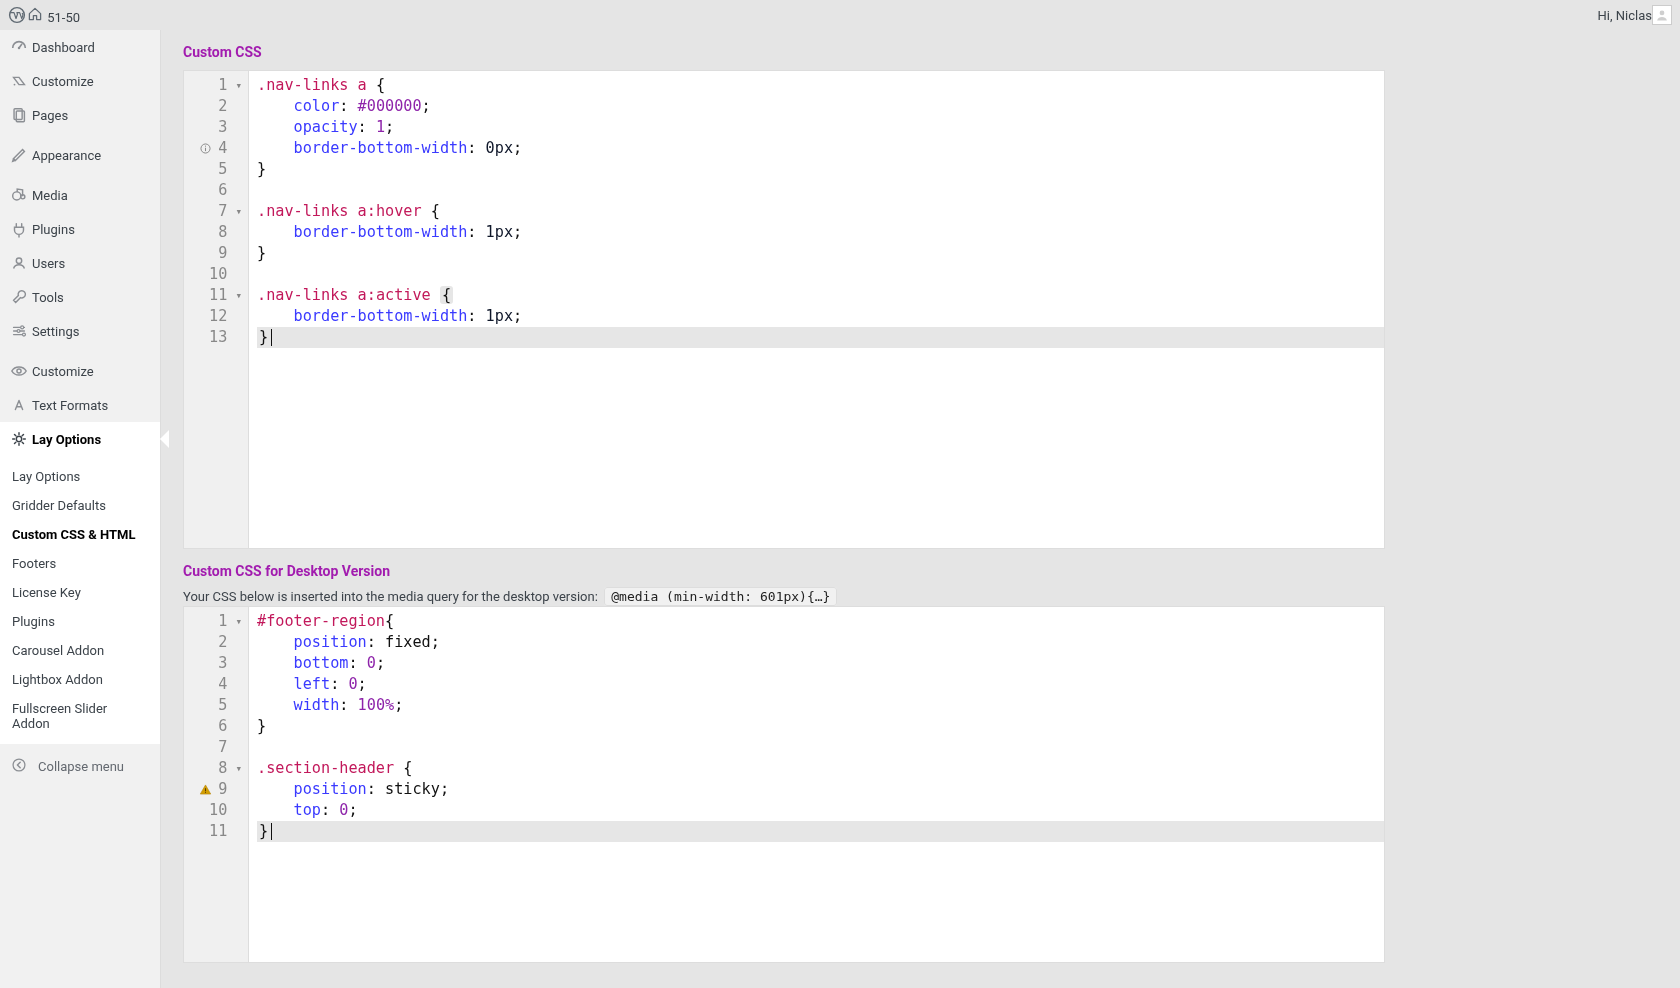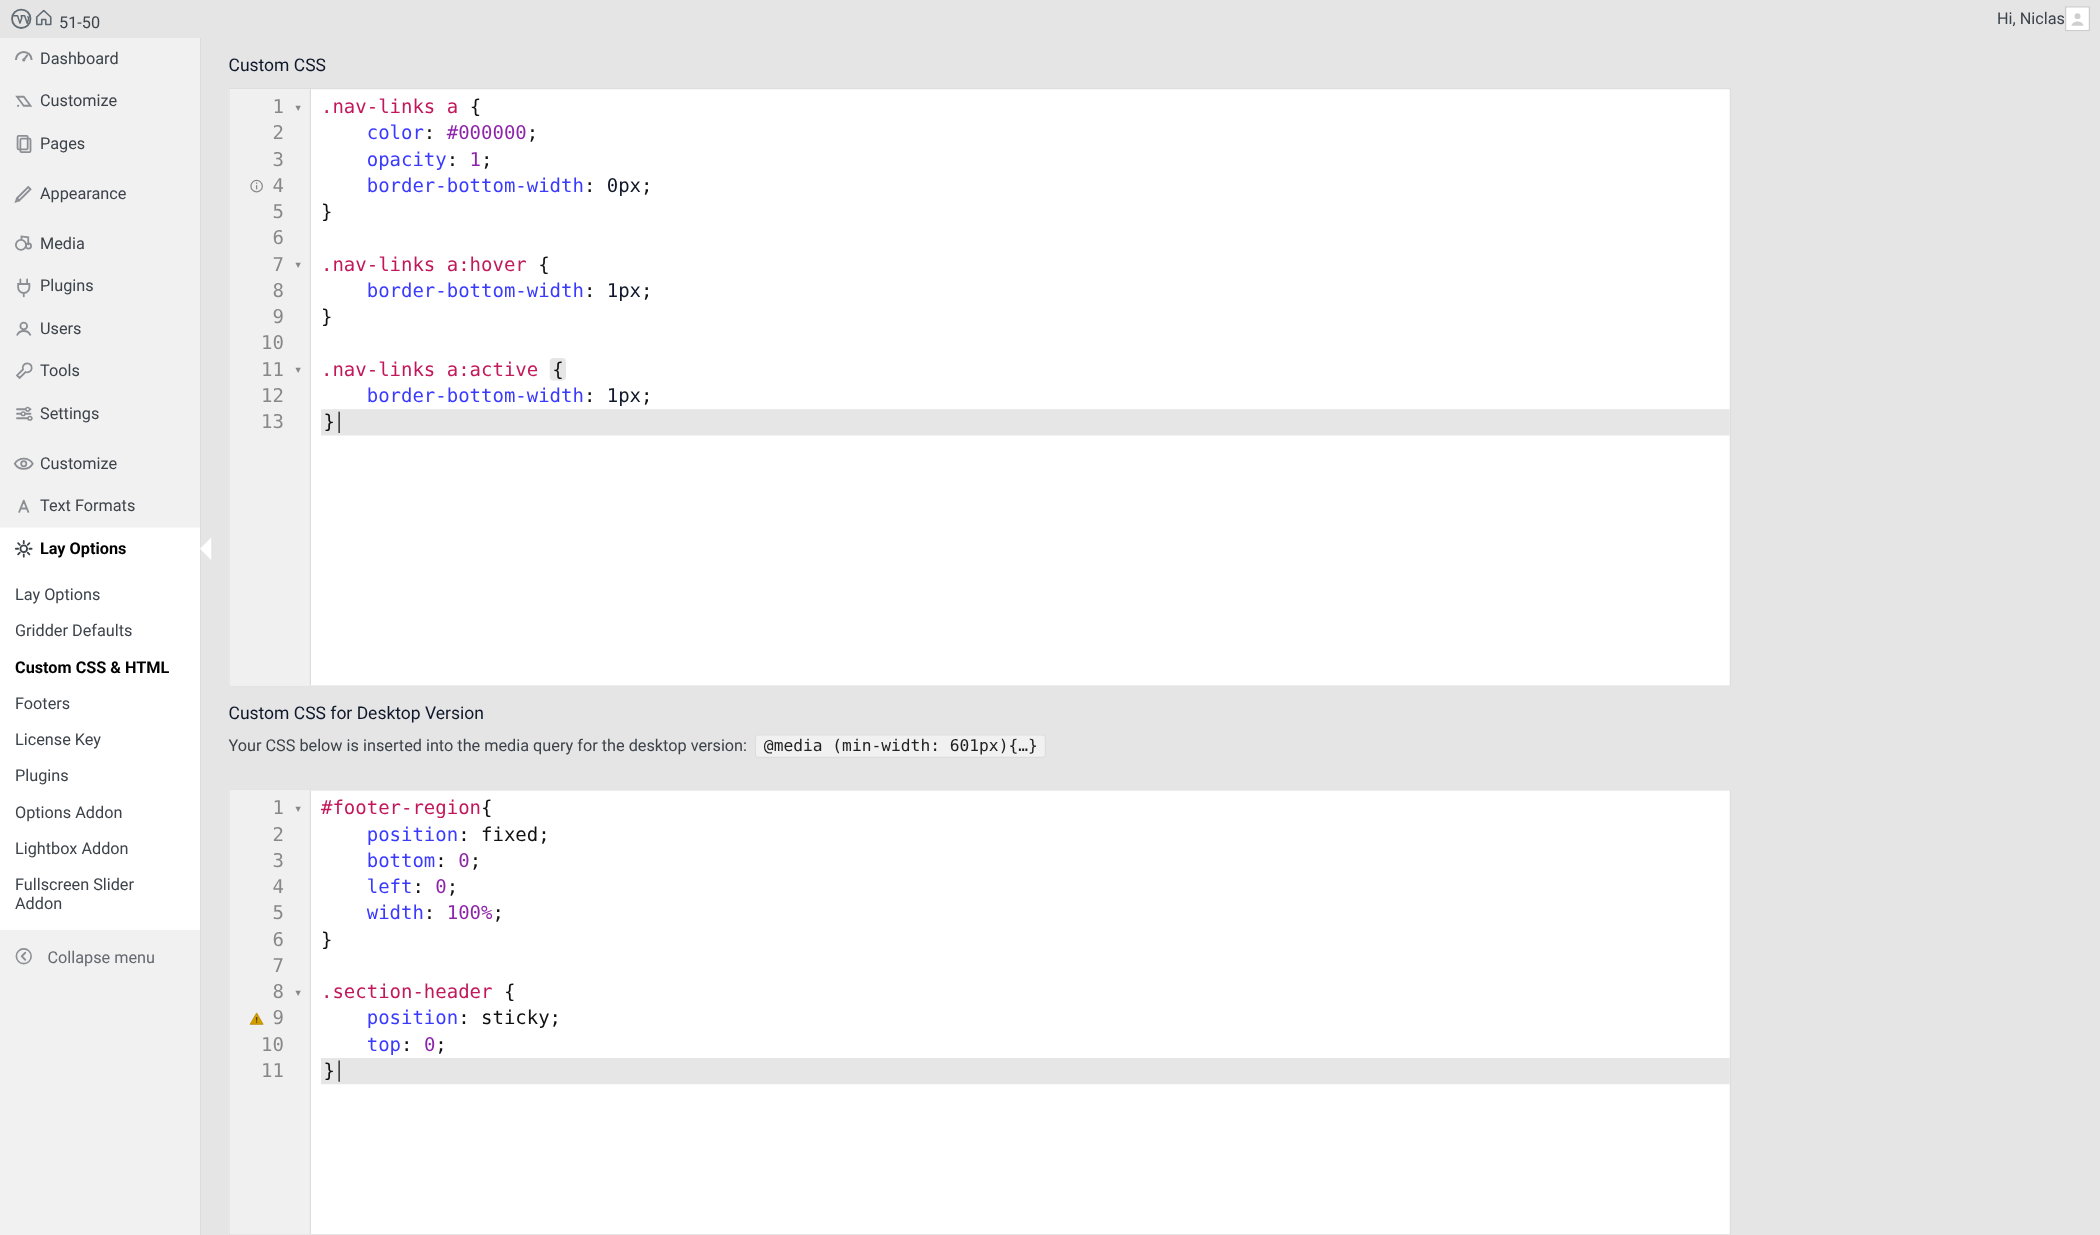"Custom CSS" h2.section { color: #0f172a -> #a21caf; font-weight: 400 -> 700 }
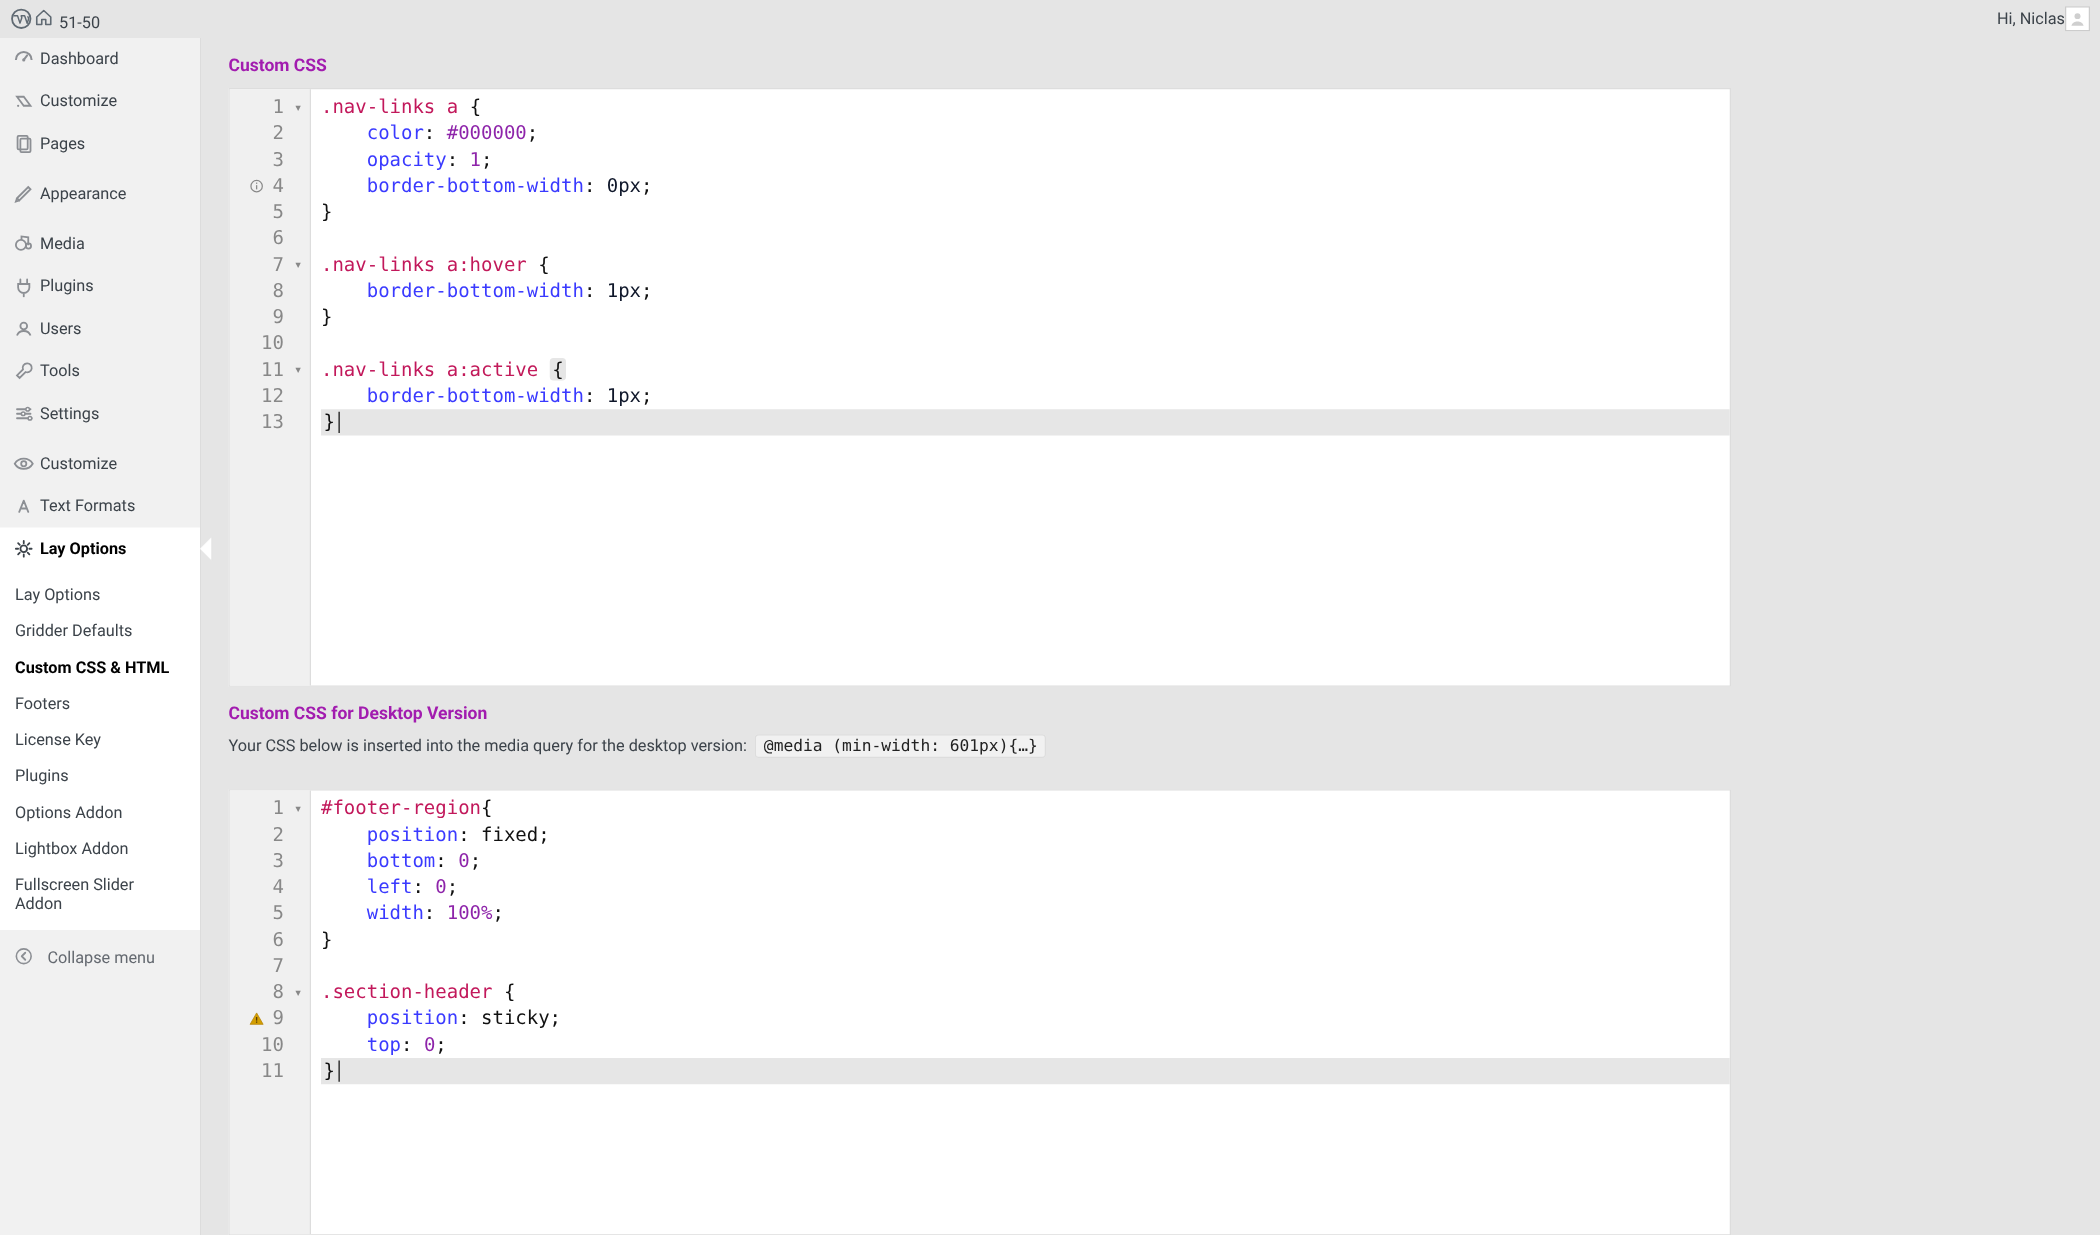"Your CSS below is inserted" .help { margin: 8px 0 27px -> 8px 0 2px }
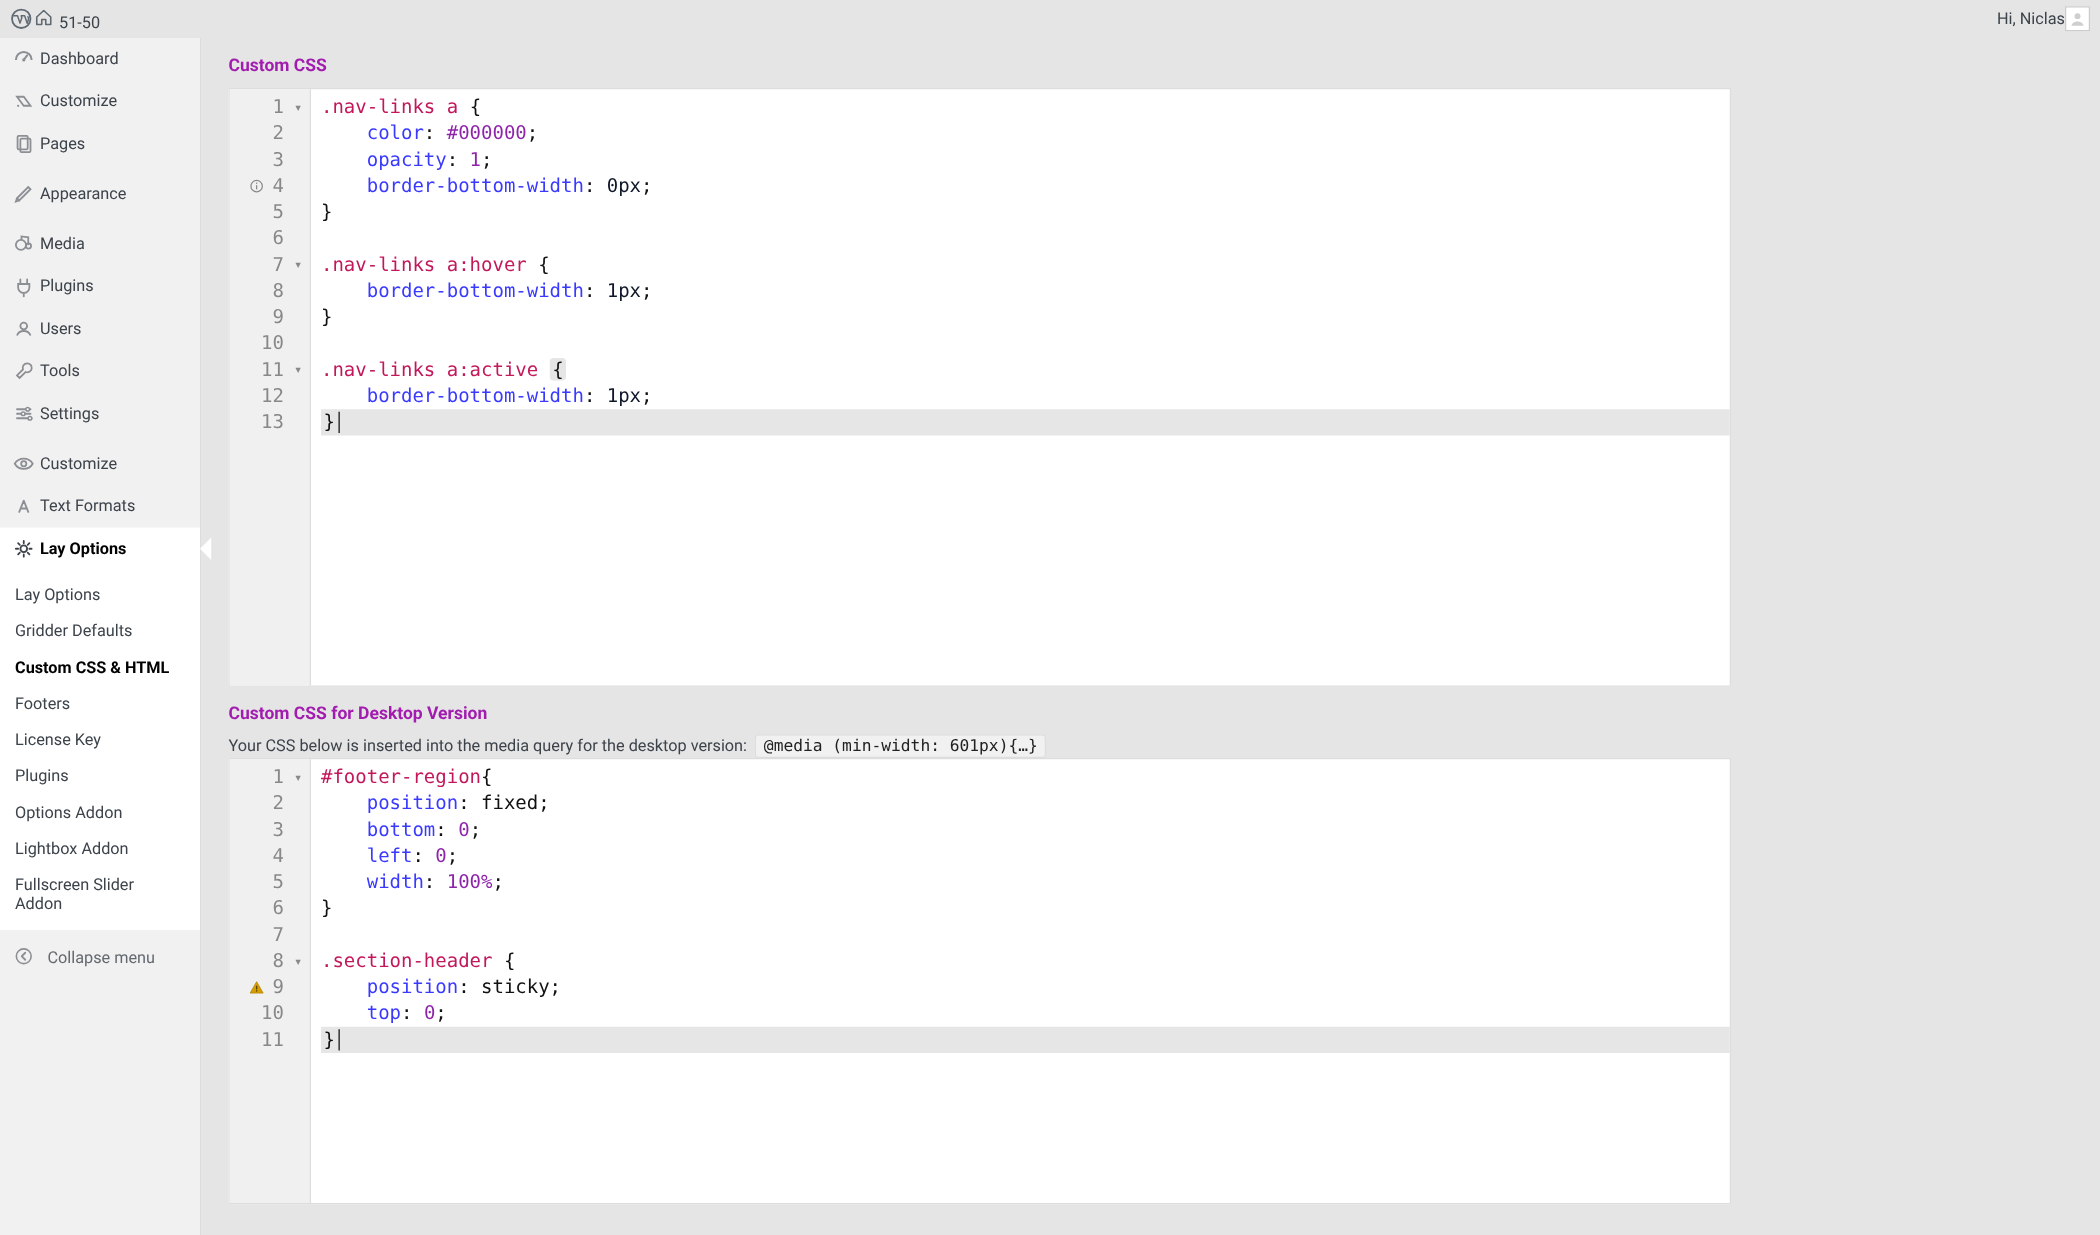"Options Addon" a { text: Options -> Carousel }
